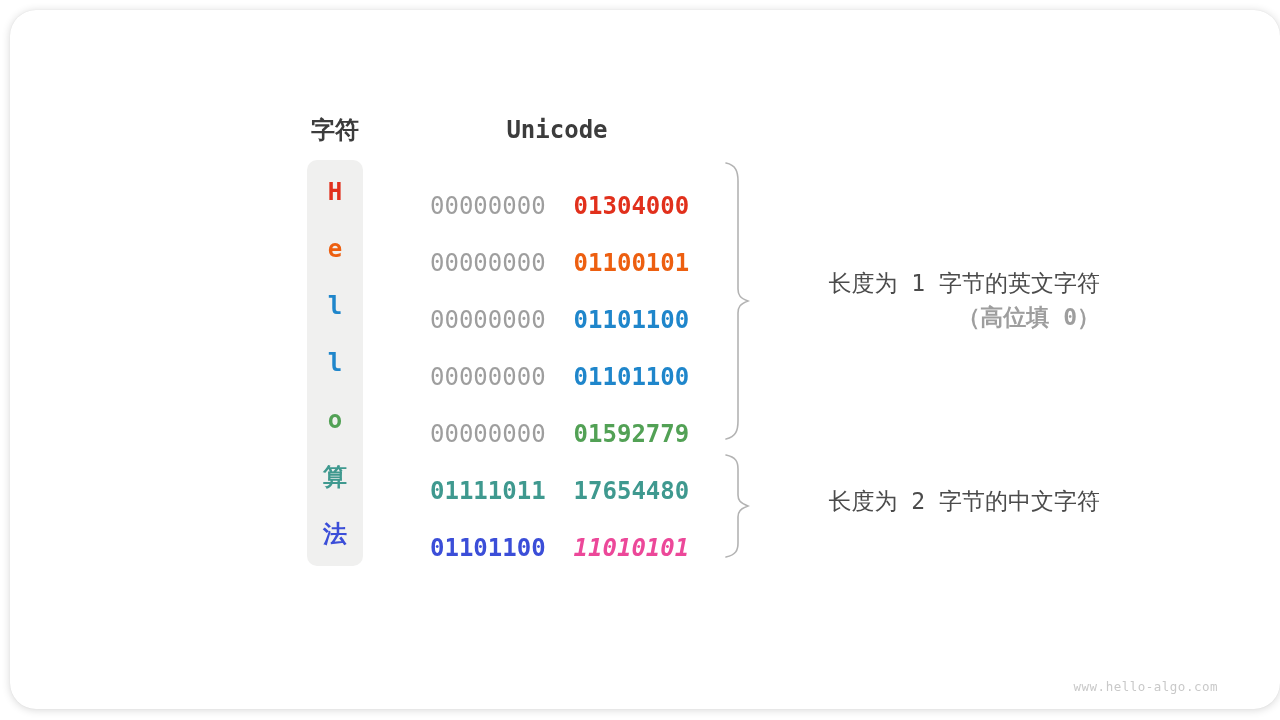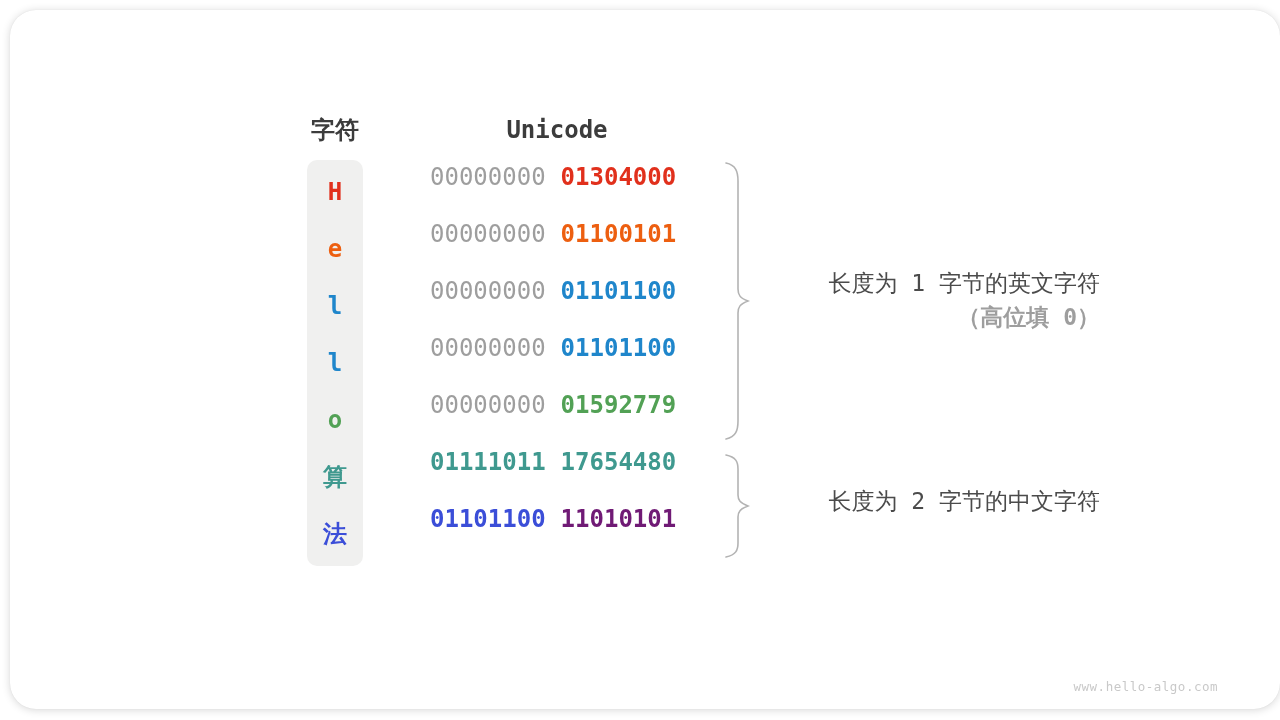"00000000" .binary-row { align-items: flex-start -> flex-end; gap: 15px -> 28px }
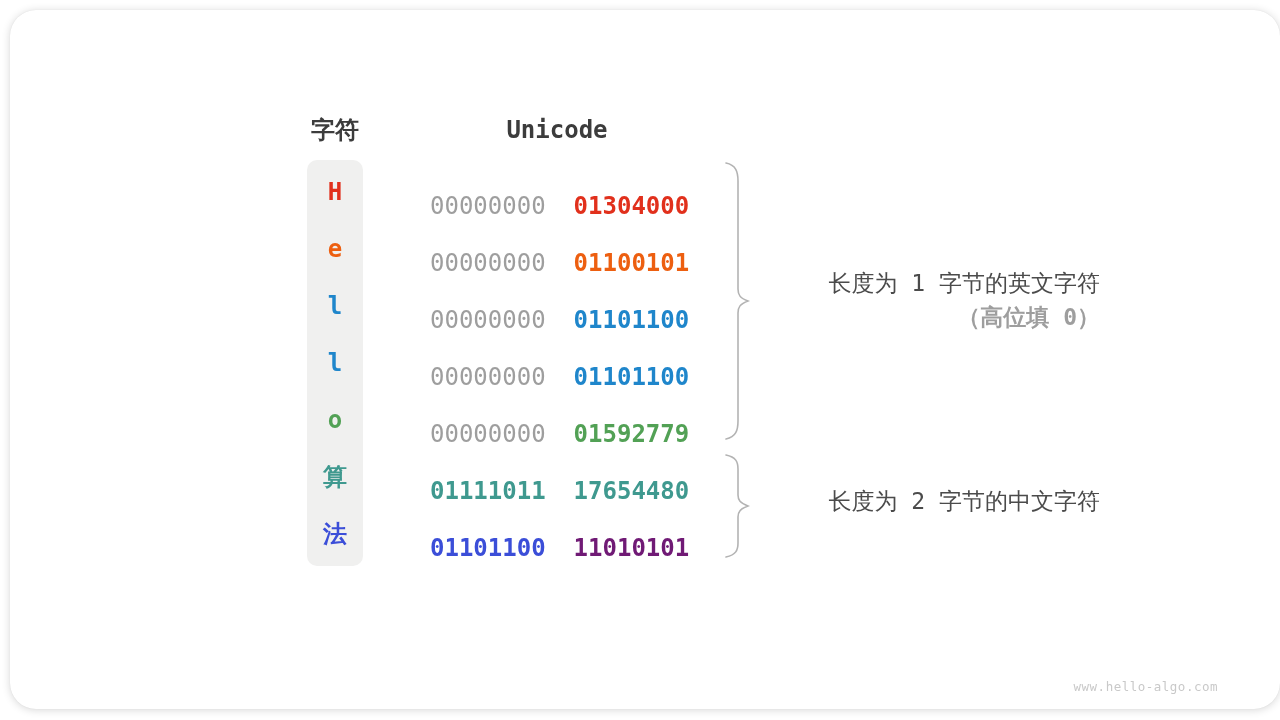"11010101" span.byte { color: #701a75 -> #ec4899; font-style: none -> italic }
